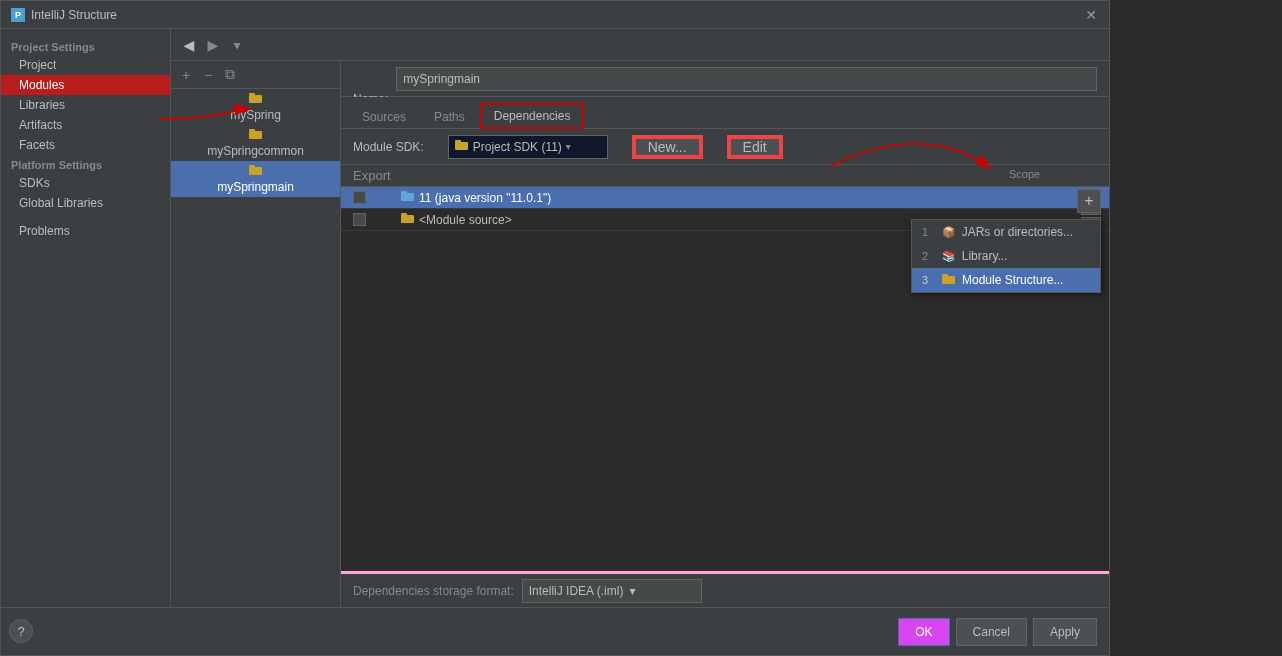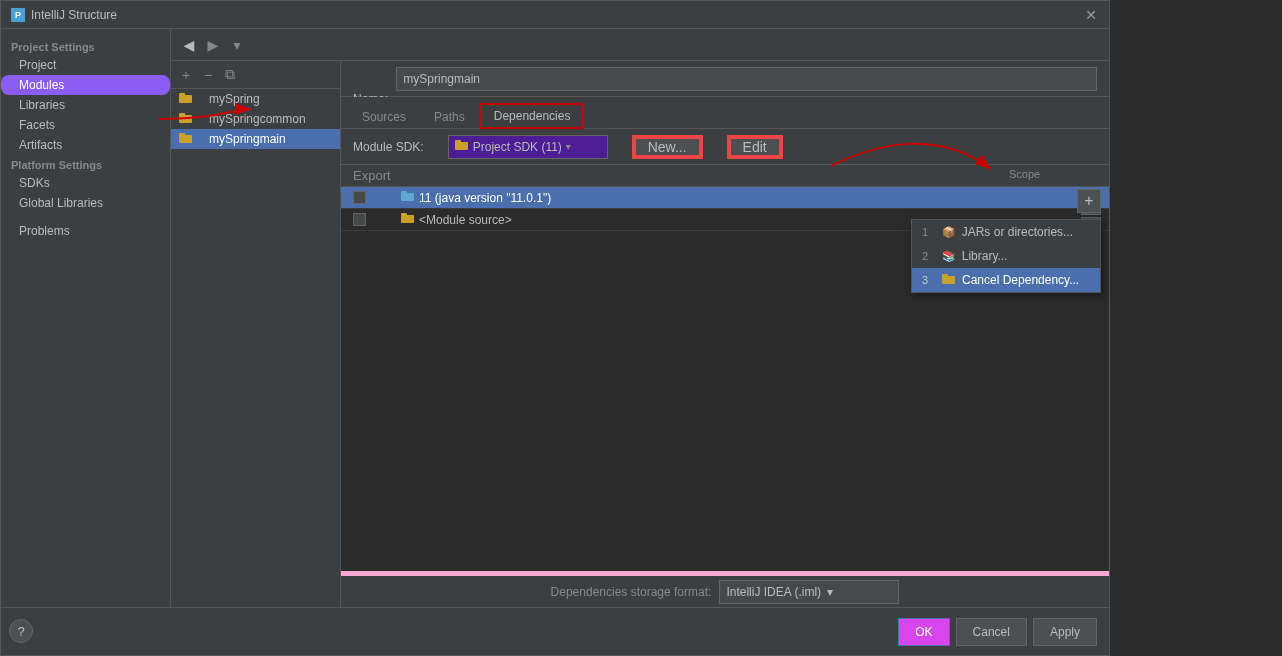"Modules" .sidebar-item.active { background: #8b5cf6 -> #b91c1c; border-radius: 8px -> none }
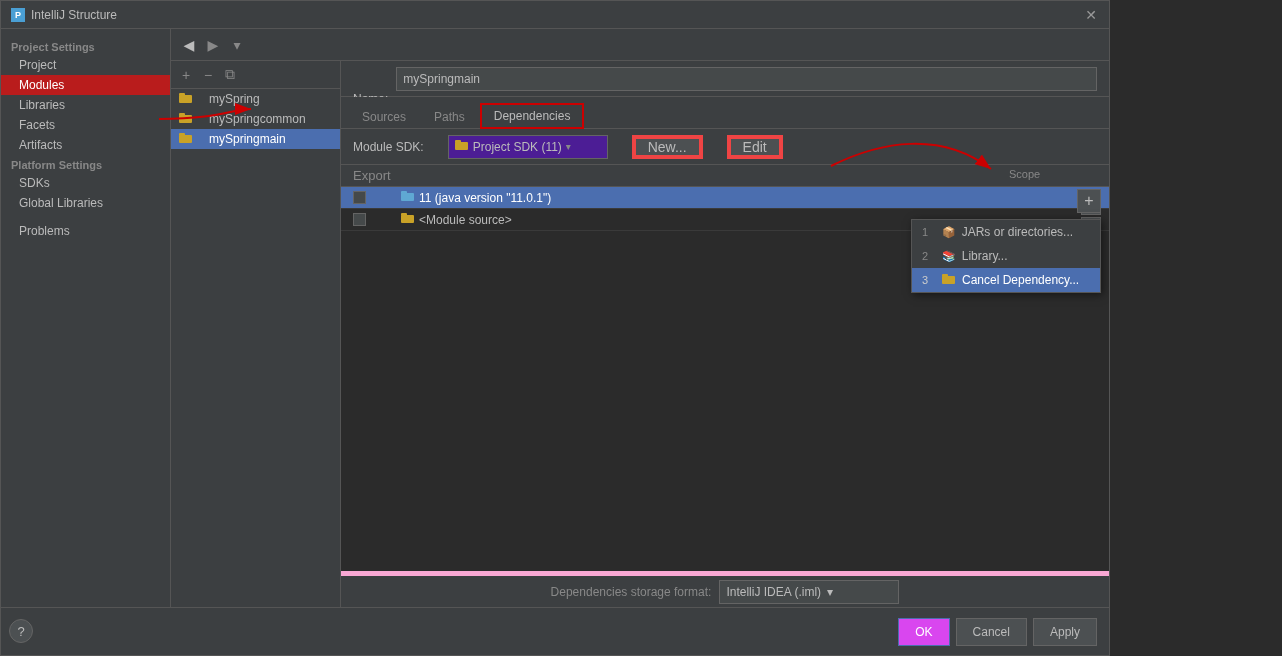"mySpring" .module-item { align-items: flex-start -> center; flex-direction: none -> column; gap: 16px -> 4px }
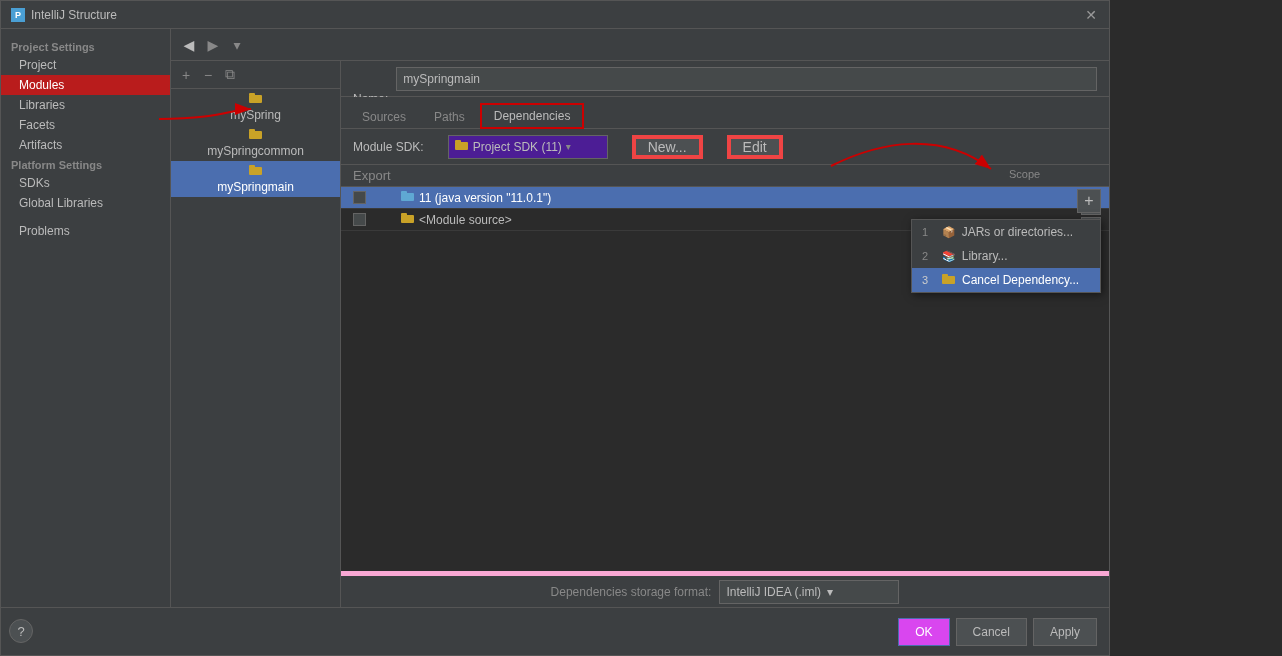"Facets" div.sidebar-item { order: before "Artifacts" -> after "Artifacts" }
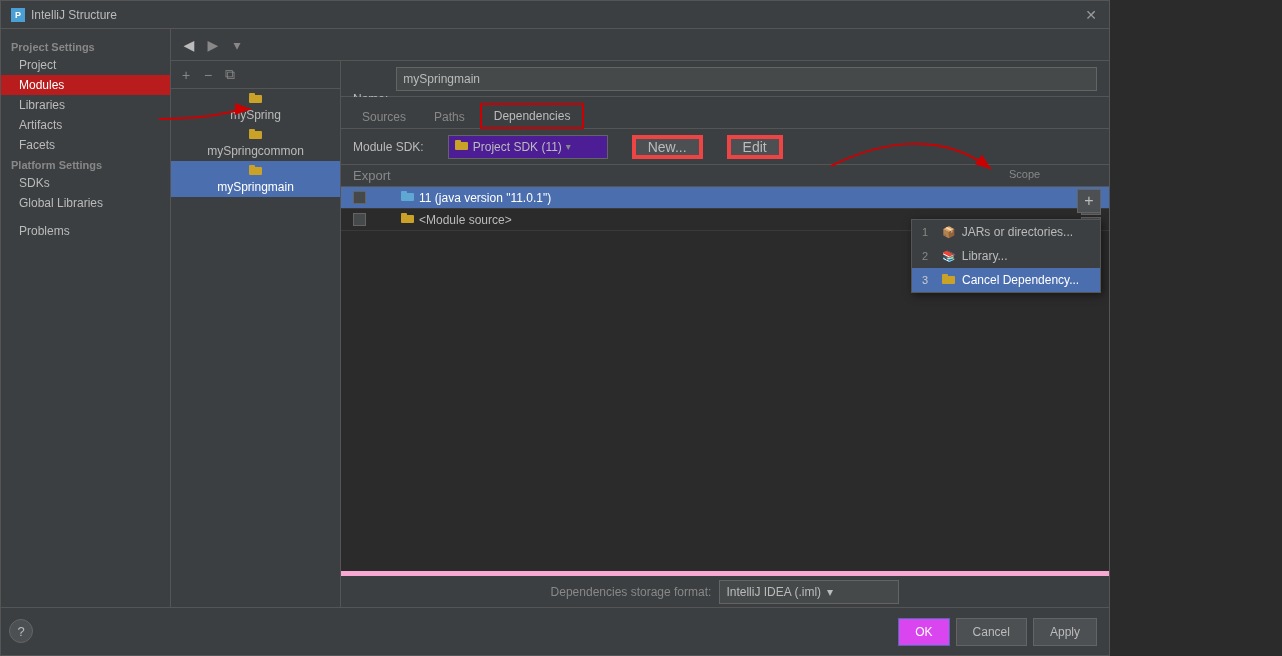"Project SDK (11)" .sdk-select { background: #4c1d95 -> #0f172a }
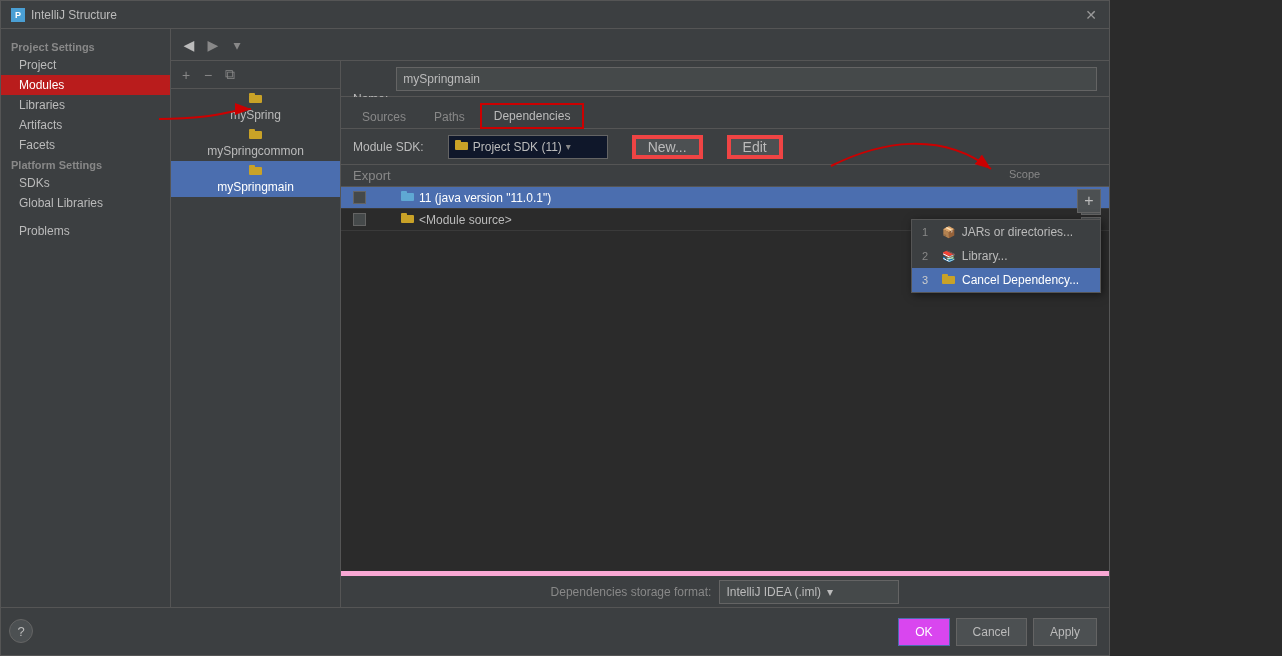"Cancel Dependency..." span { text: Cancel Dependency -> Module Structure }
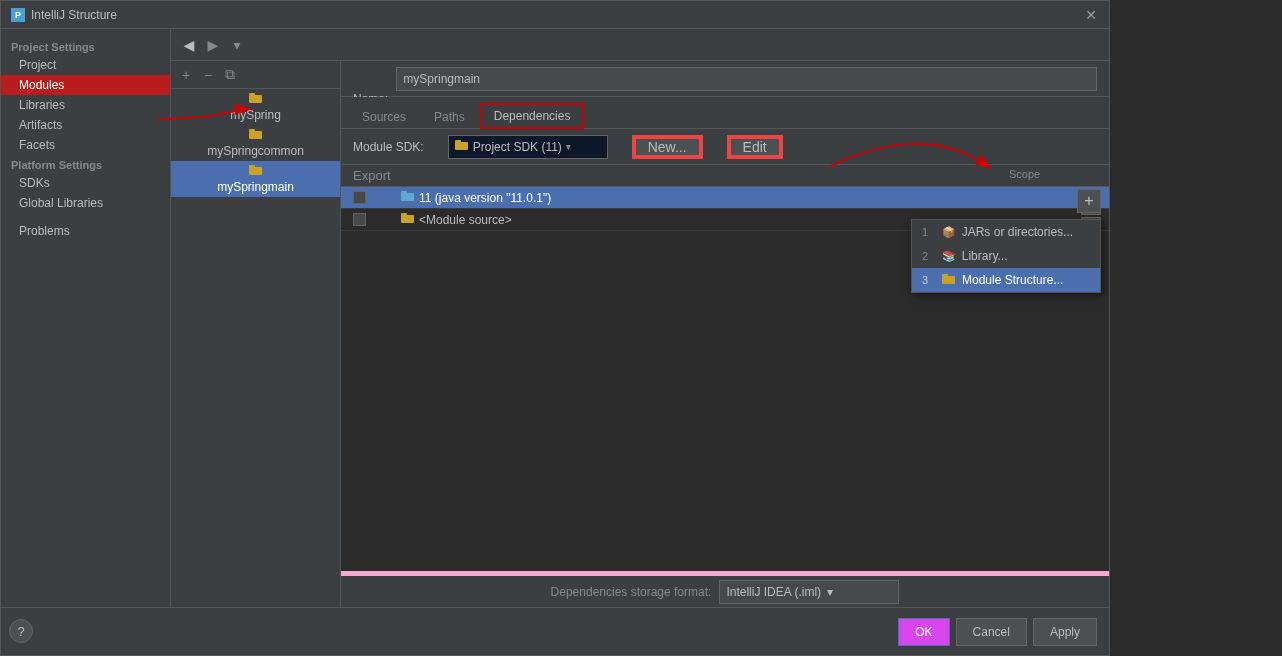"Dependencies storage format:" .storage-row { border-top: 5px solid #f9a8d4 -> 3px solid #f9a8d4; justify-content: center -> none }
